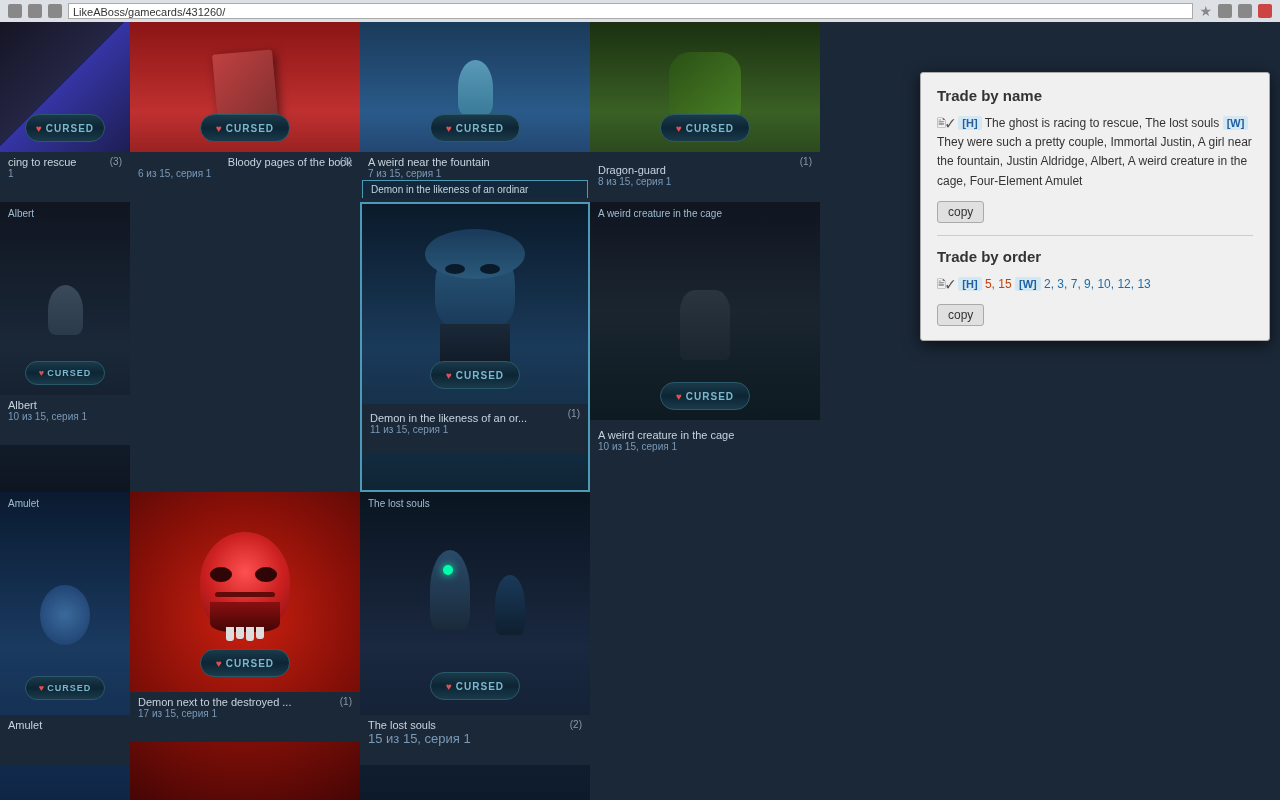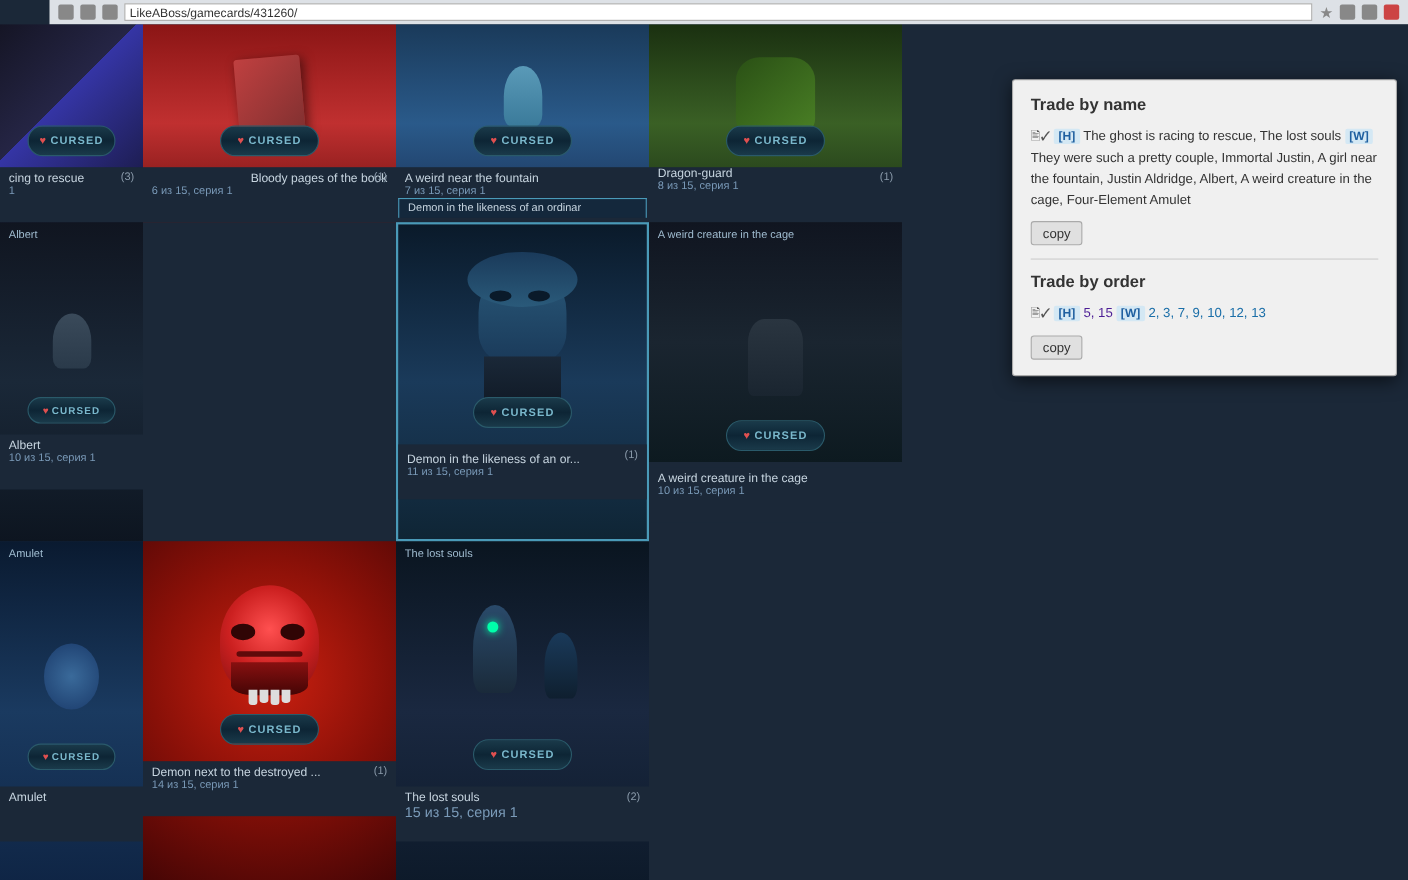"LikeABoss/gamecards/431260/" .browser-bar { margin-left: 45px -> none }
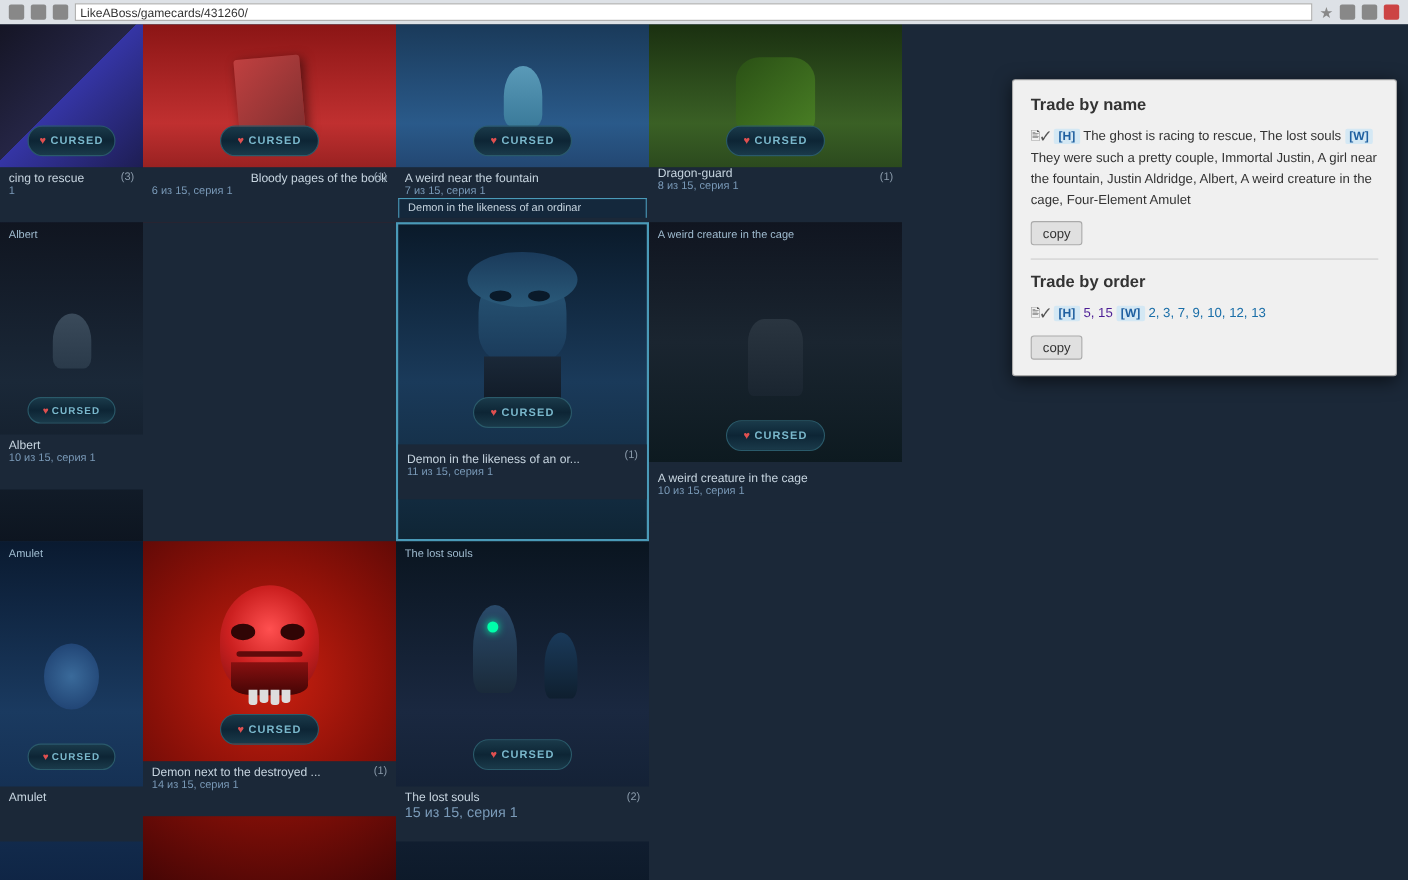"Dragon-guard" div { padding: 0 8px -> 12px 8px }
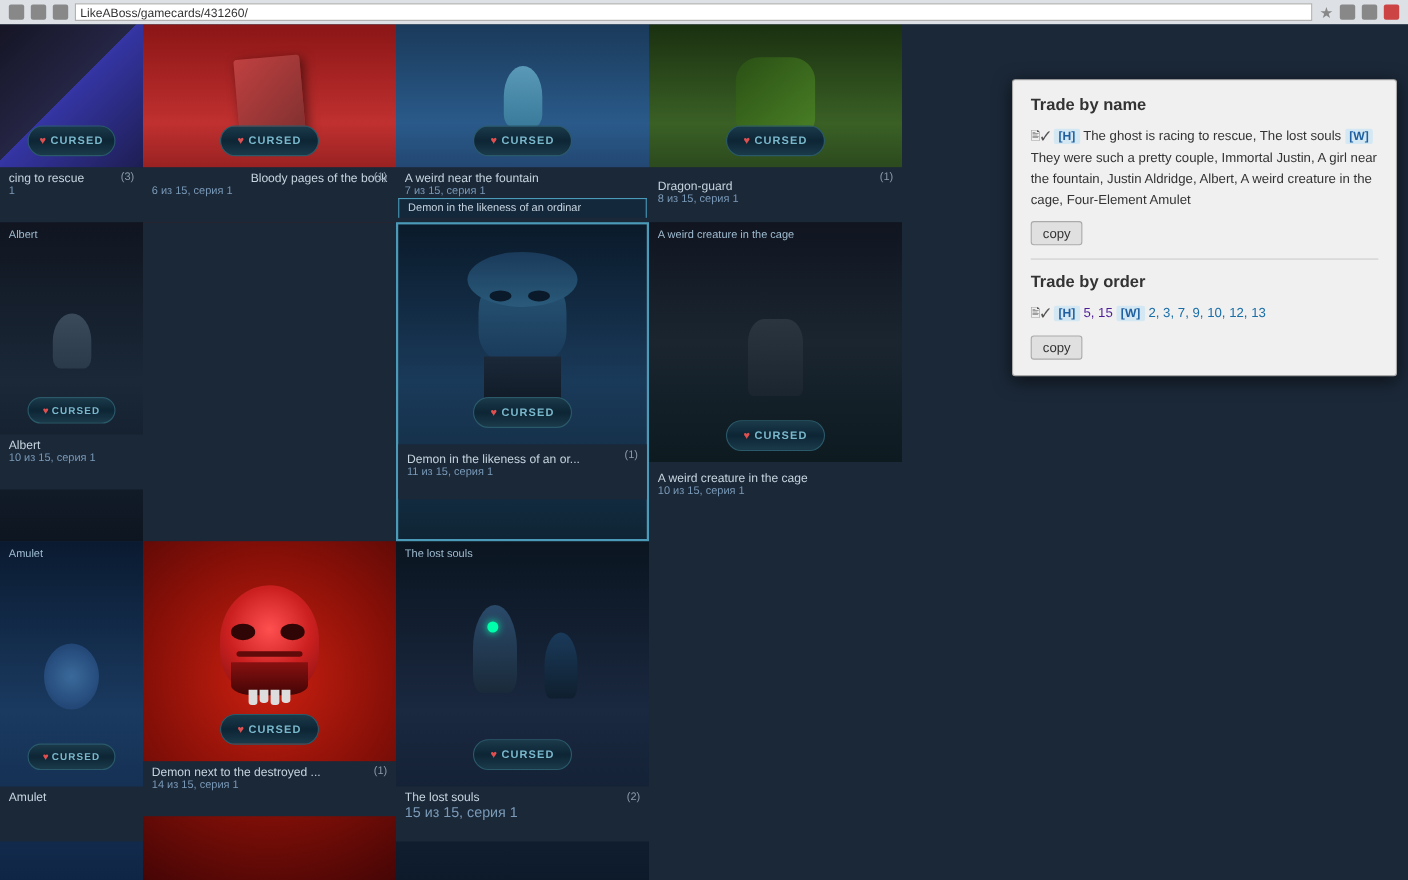"5, 15" span { color: #4c1d95 -> #c2410c }
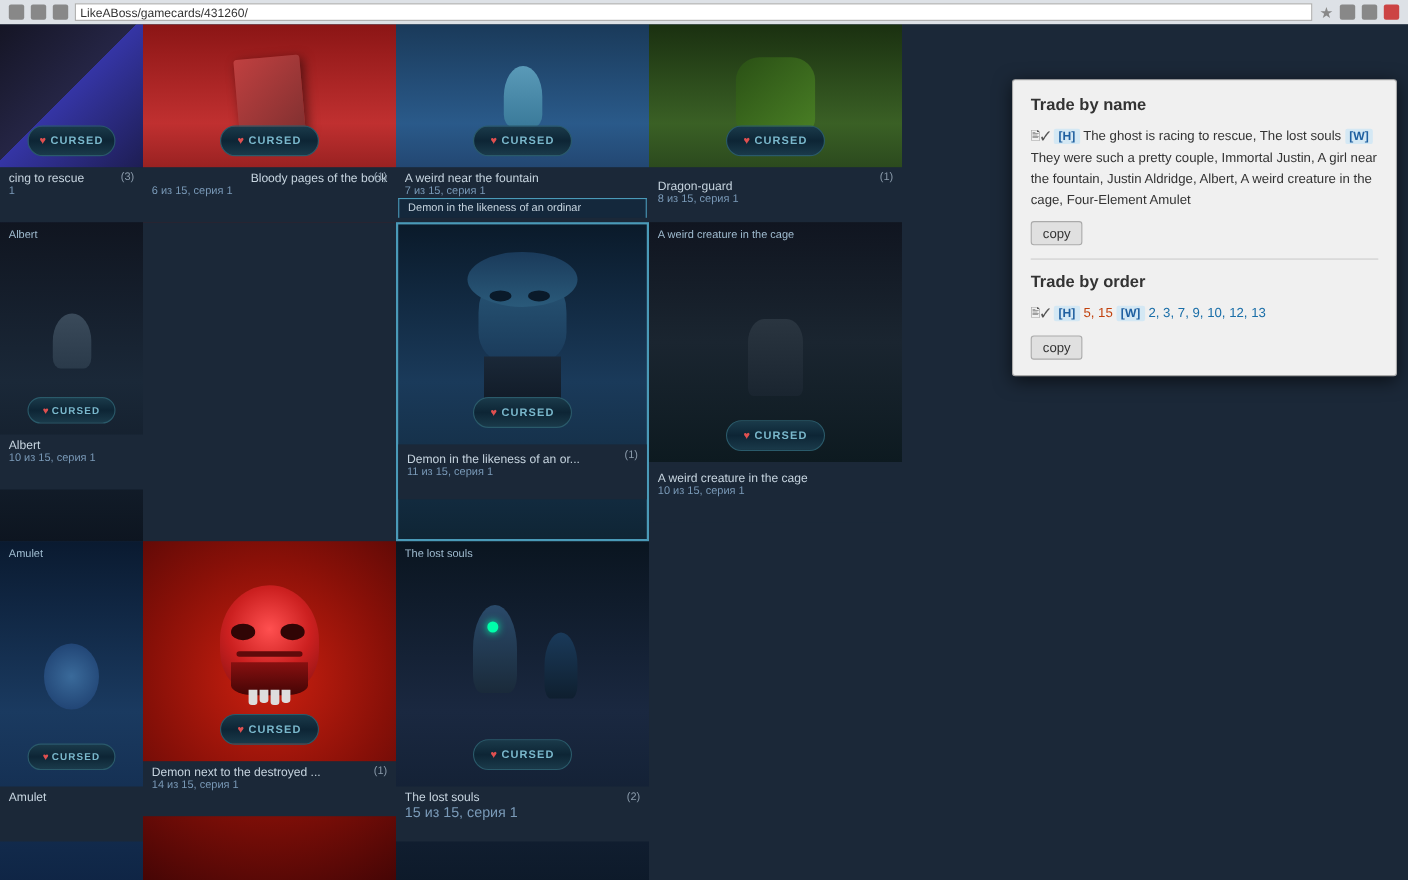"14 из 15, серия 1" div { text: 14 -> 17 }
